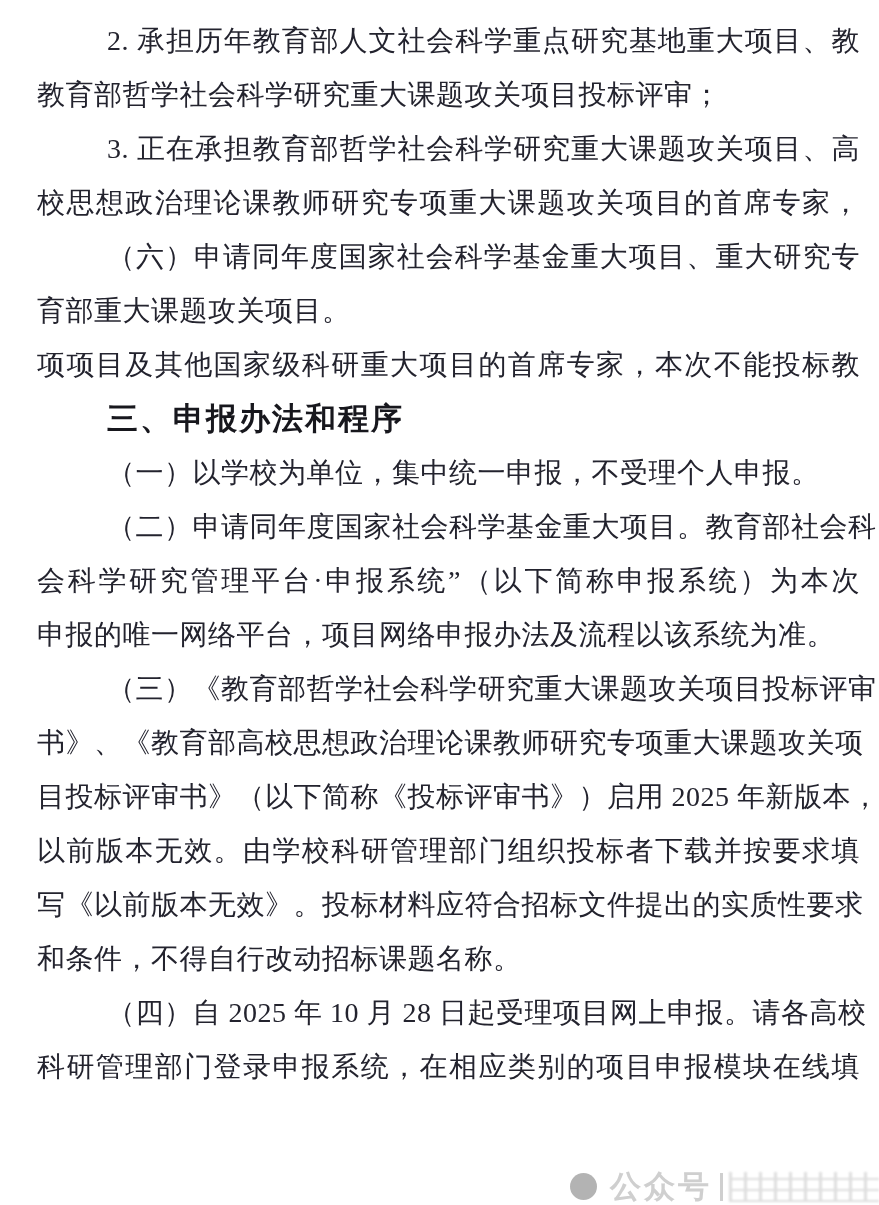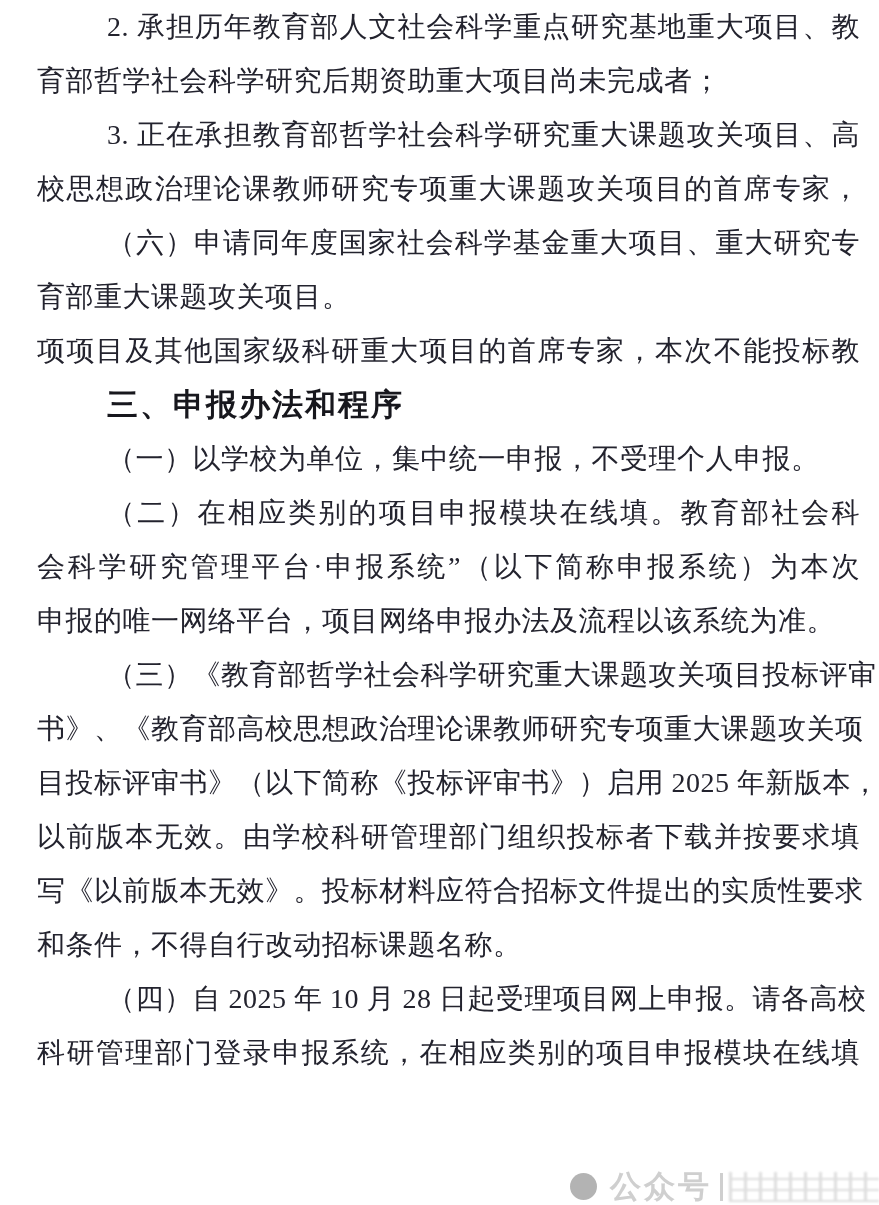"2. 承担历年教育部人文社会科学重点研究基地重大项目、教" .content { top: 0 -> 14px }
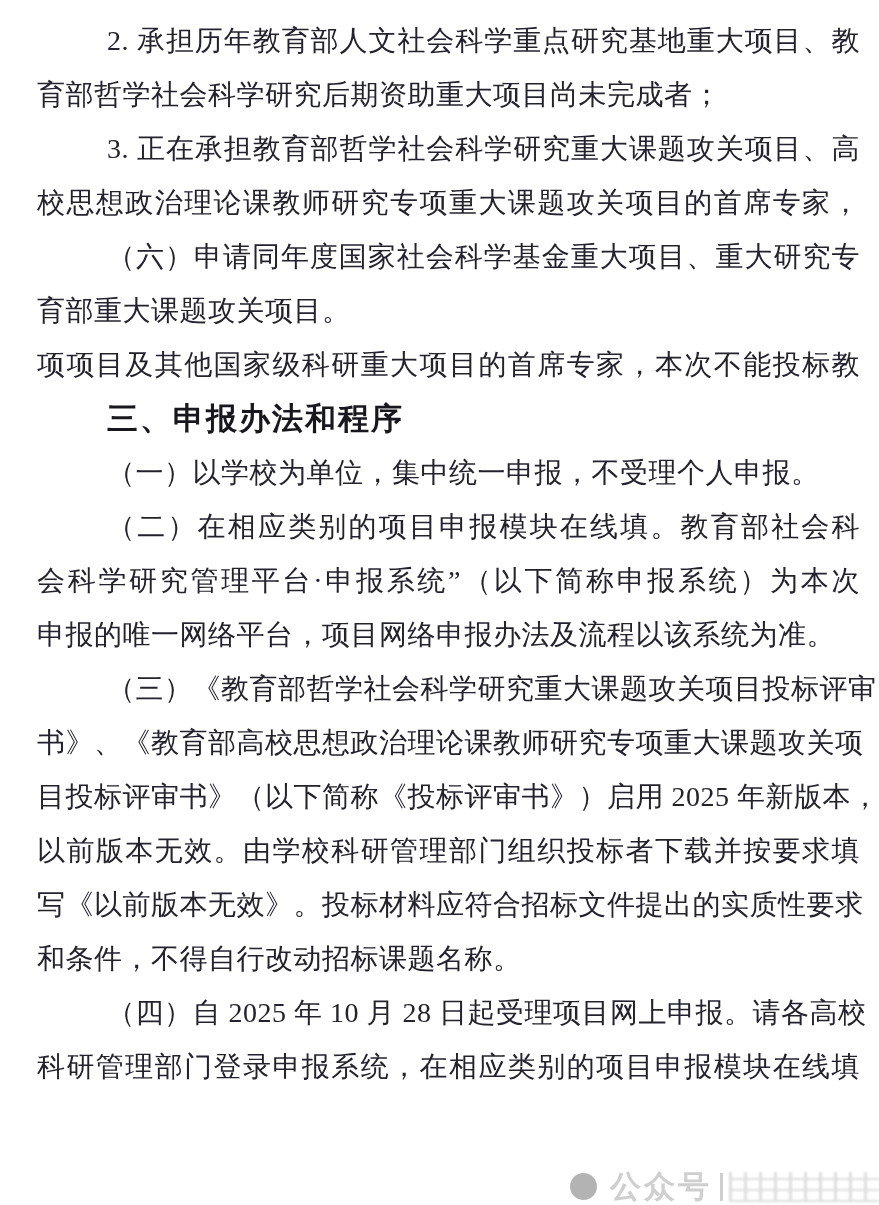"育部哲学社会科学研究后期资助重大项目尚未完成者；" div.line { text: 育部哲学社会科学研究后期资助重大项目尚未完成者 -> 教育部哲学社会科学研究重大课题攻关项目投标评审 }
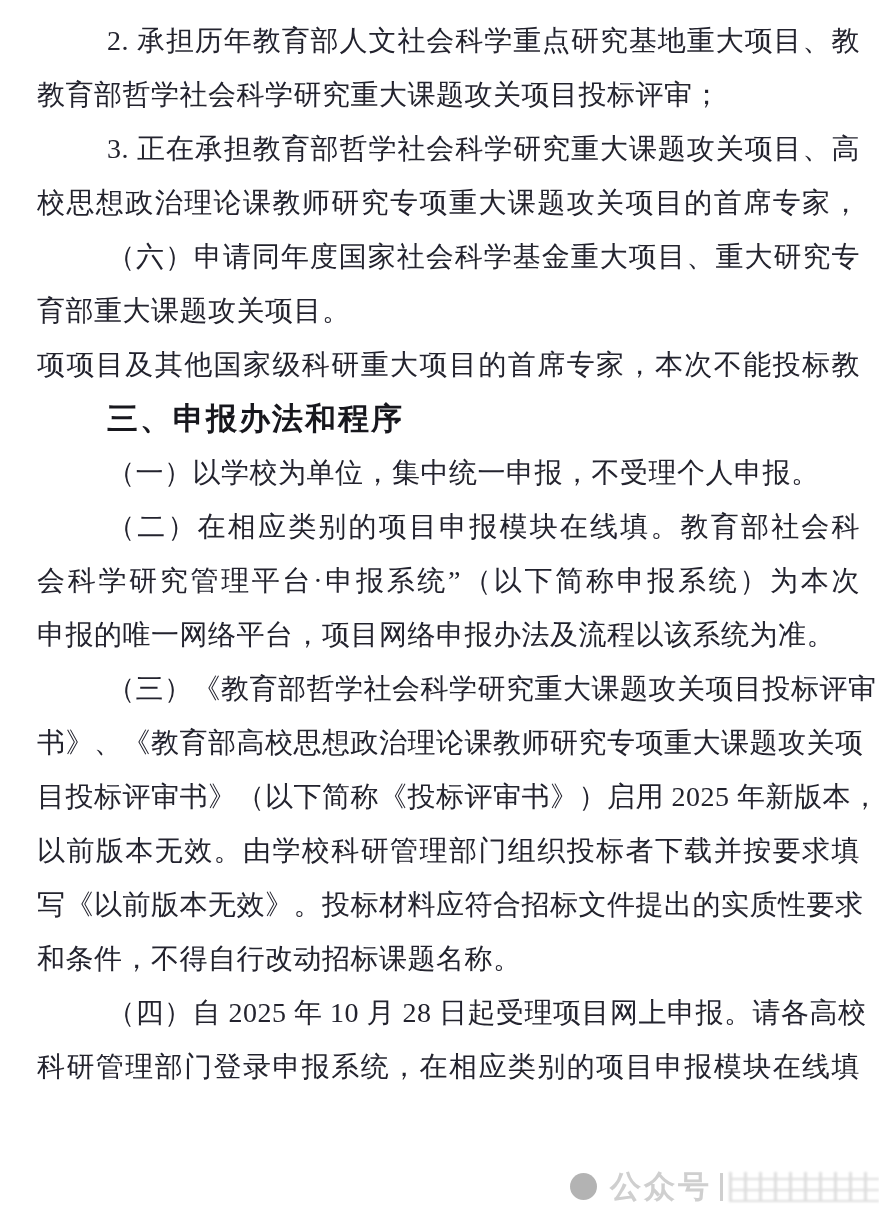"（二）在相应类别的项目申报模块在线填。教育部社会科" div.line { text: 在相应类别的项目申报模块在线填 -> 申请同年度国家社会科学基金重大项目 }
